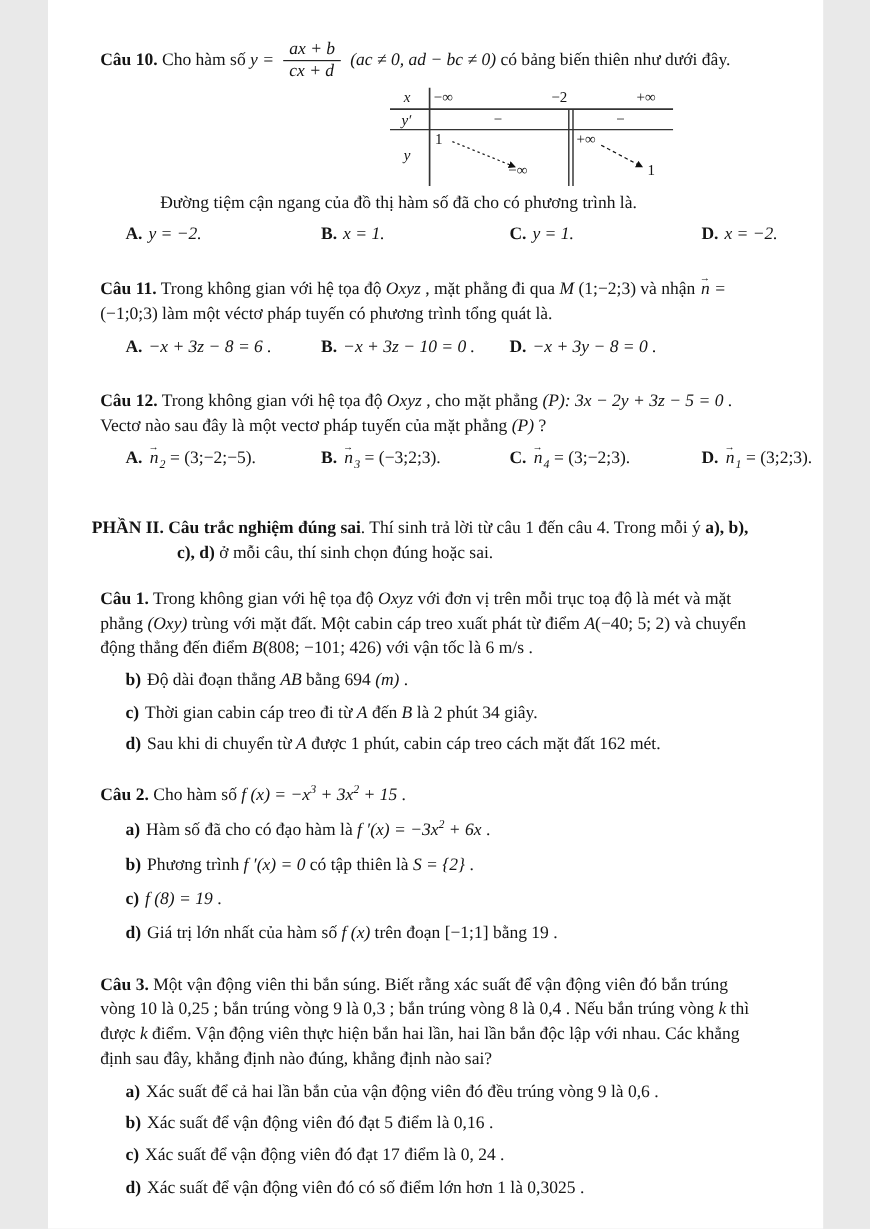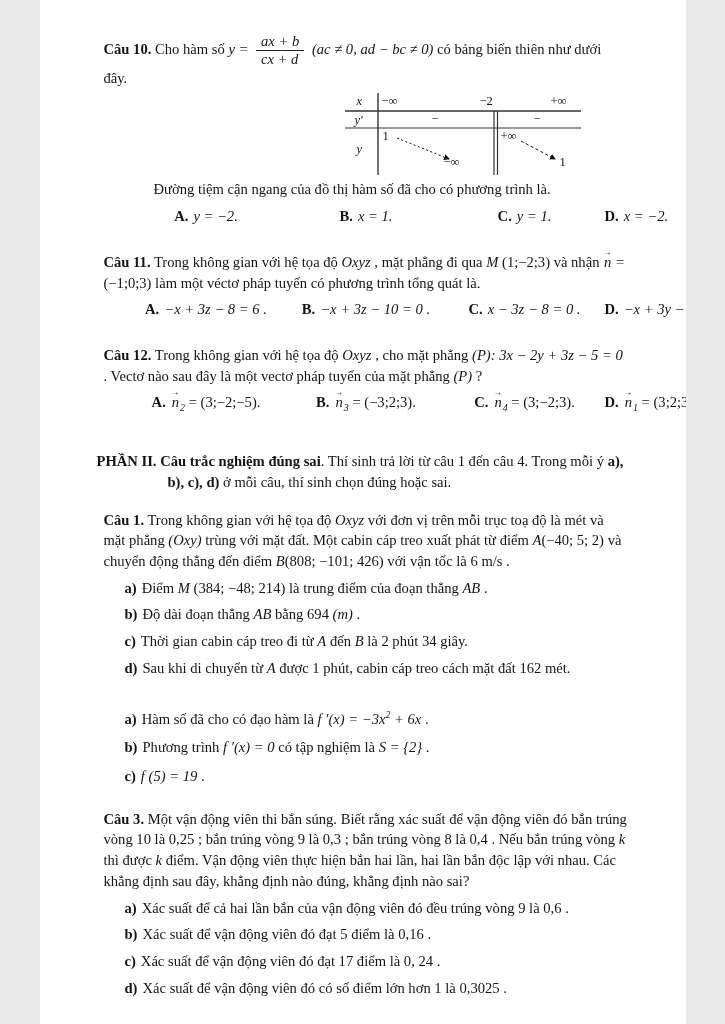"Câu 10. Cho hàm số" .page { padding: 34px 57px 26px 64px -> 34px 57px 26px 44px }
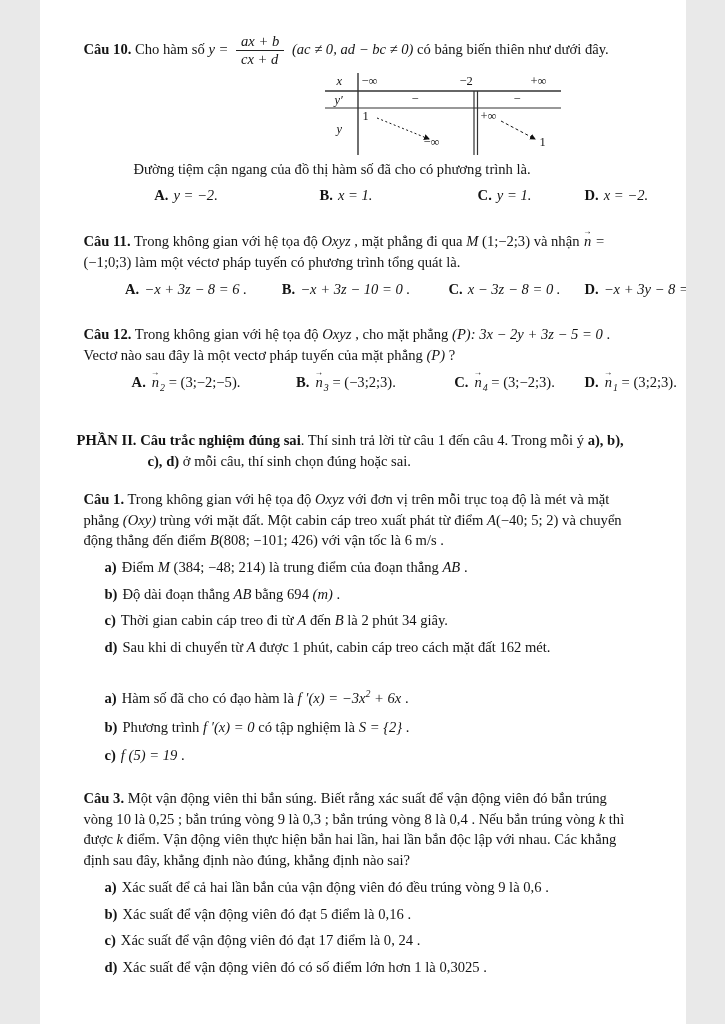"A. y = −2." .opts { text-align: center -> none }
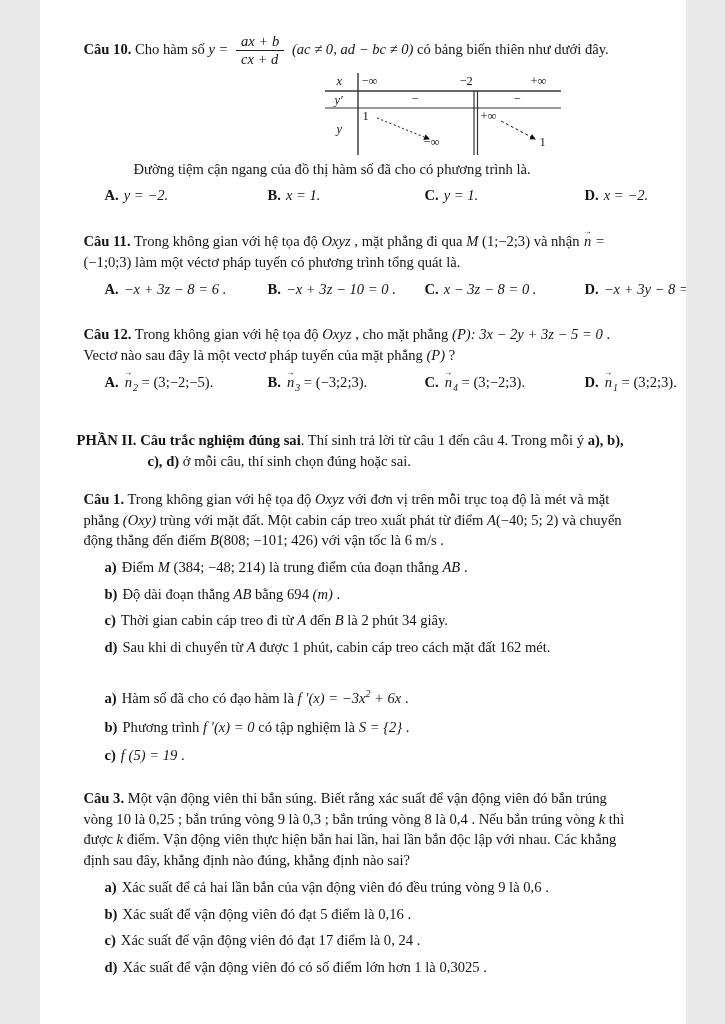"C. x − 3z −" span.opt { html: <span><span>C.</span><span><span>x − 3z − 8 = 0 .</span></span></span> -> none }
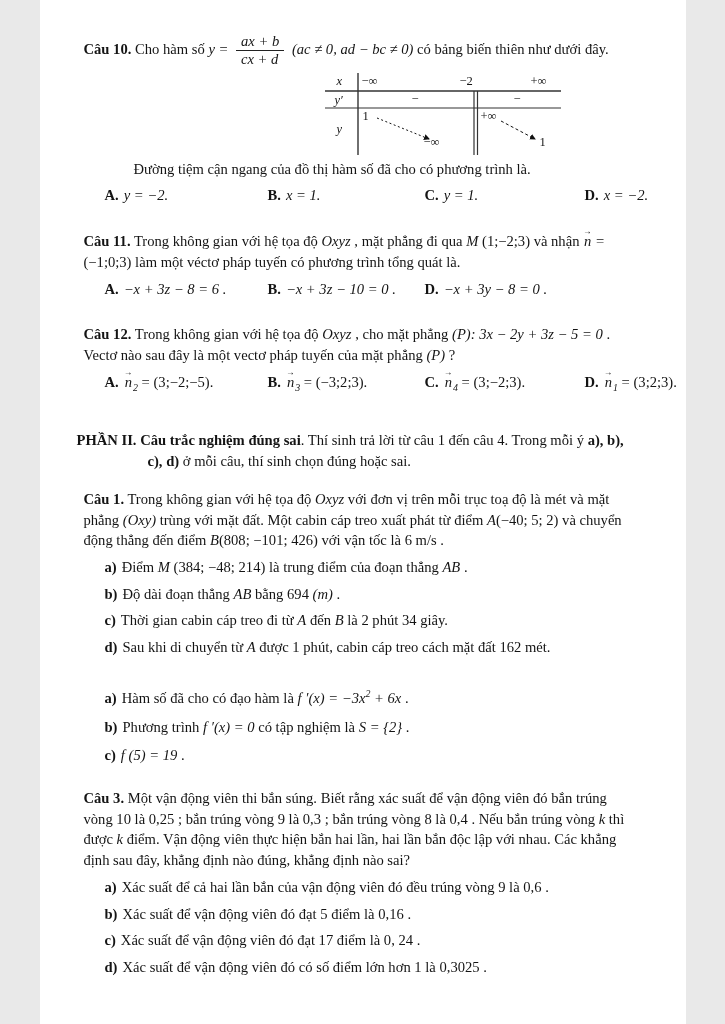"a) Điểm M (384; −48;" p.it { html: <p><span>a)</span><span><span>Điểm </span><span>M</span><span> (384; −48; 214) là trung điểm của đoạn thẳng </span><span>AB</span><span> .</span></span></p> -> none }
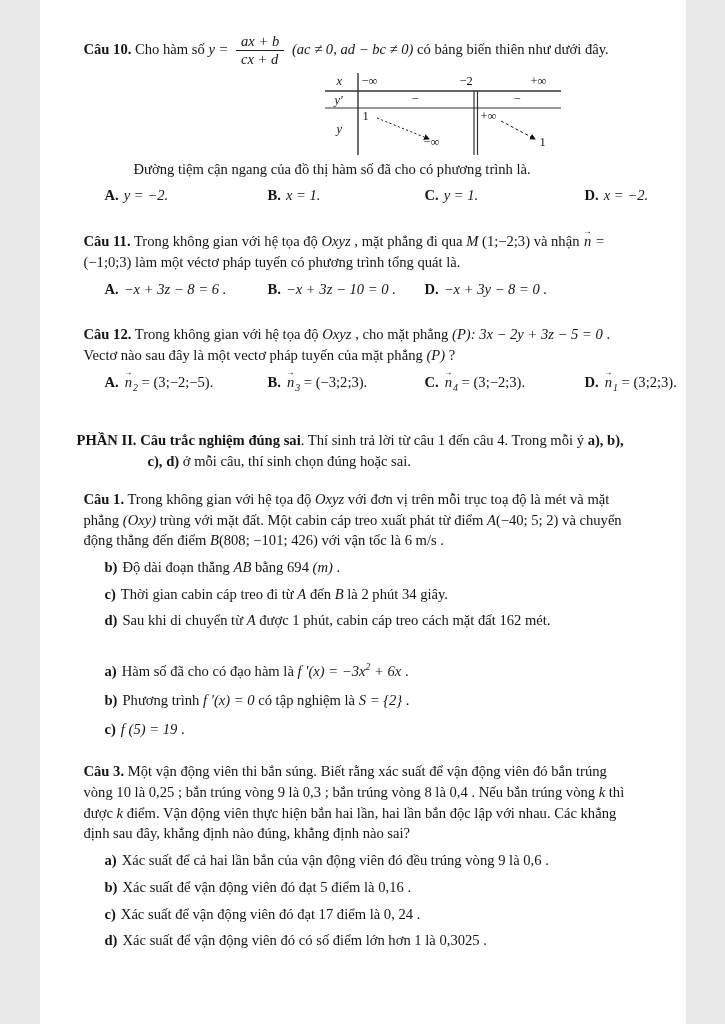"Câu 2. Cho hàm số" p { html: none -> <p> <span>Câu 2.</span> <span><span>Cho hàm số </span><span>f (x) = −x</span><span>3</span><span> + 3x</span><span>2</span><span> + 15</span><span> .</span></span> </p> }
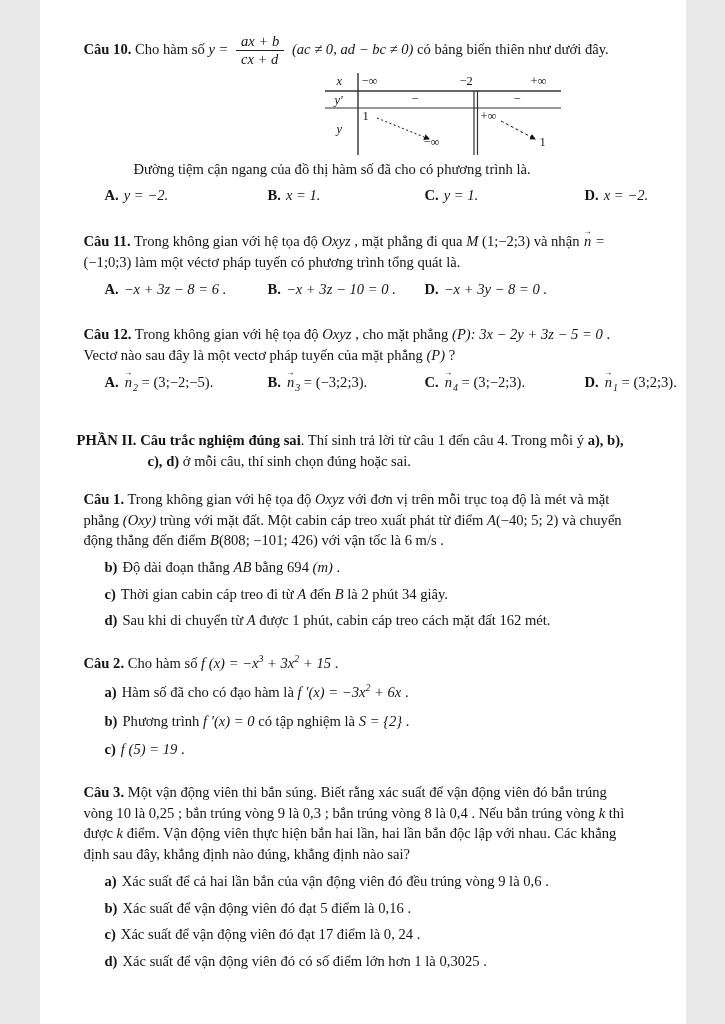"có tập nghiệm là" span { text: nghiệm -> thiên }
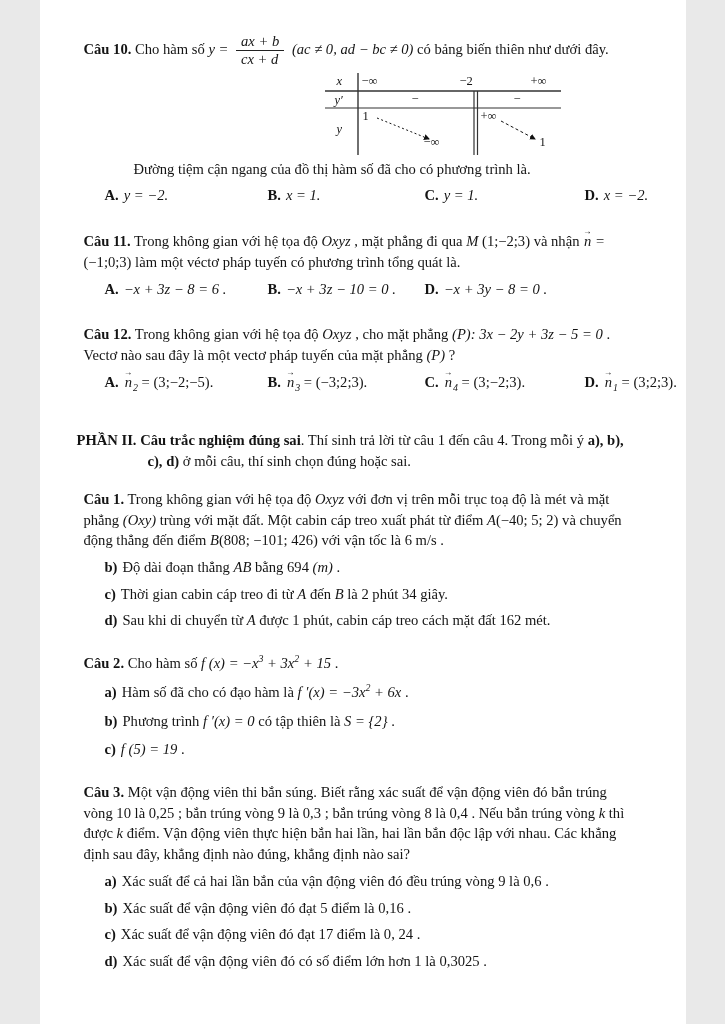"f (5) = 19" span.m { text: 5 -> 8 }
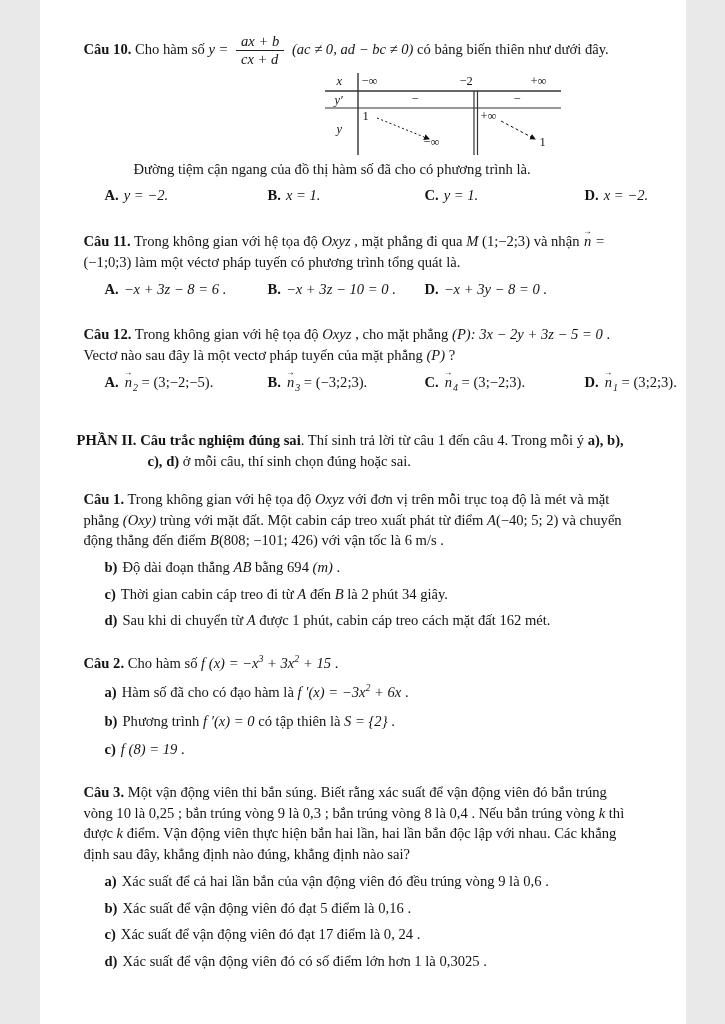"d) Giá trị lớn nhất" p.it { html: none -> <p><span>d)</span><span><span>Giá trị lớn nhất của hàm số </span><span>f (x)</span><span> trên đoạn [−1;1] bằng 19 .</span></span></p> }
